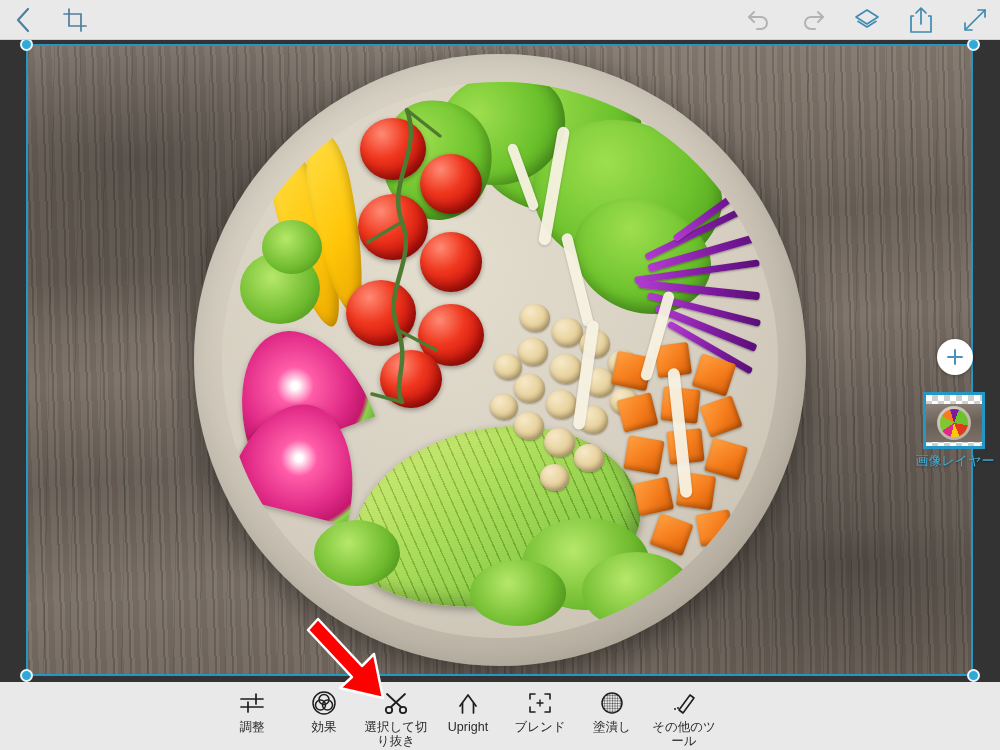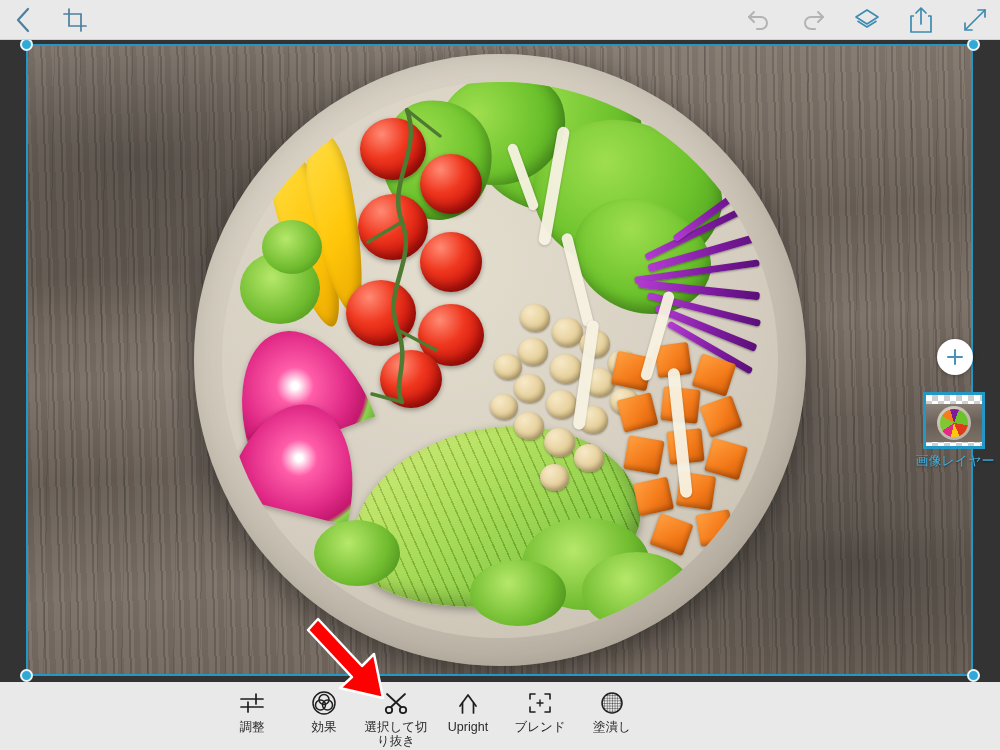"その他のツール" div.tool { html: none -> <div> <span> <svg> <path></path> <circle></circle> <circle></circle> </svg> </span> <span>その他のツール</span> </div> }
